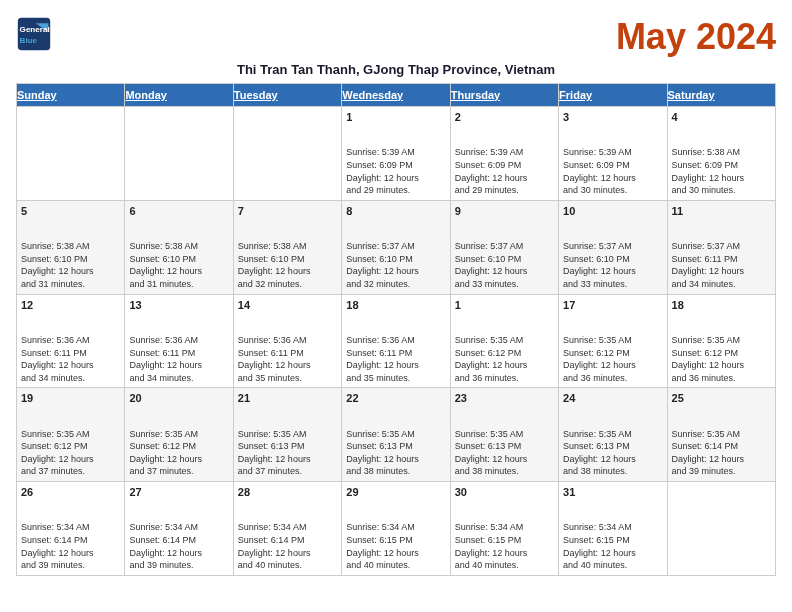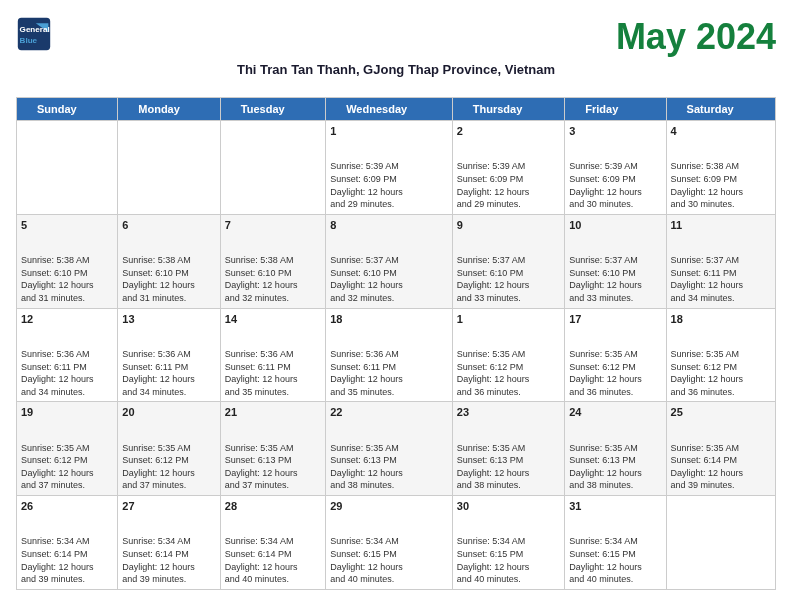"May 2024" .month-title { color: #15803d -> #c2410c }
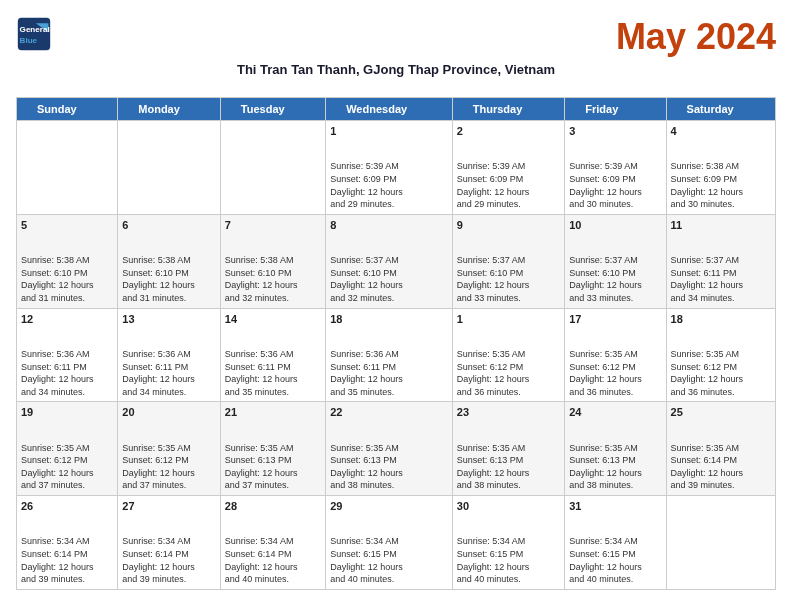"Thi Tran Tan Thanh, GJong" .subtitle { margin-bottom: 20px -> 6px }
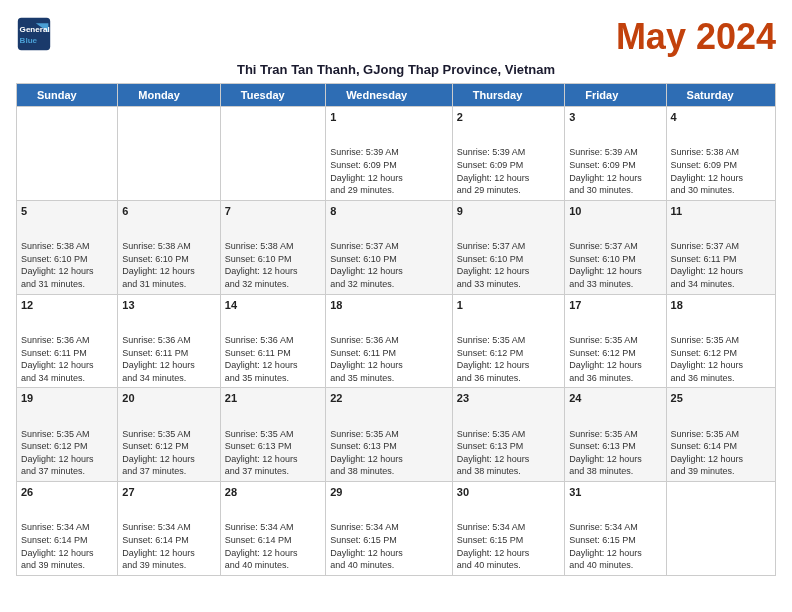"Sunday" thead tr th { padding: 5px 20px -> 5px 0; text-decoration: none -> underline }
